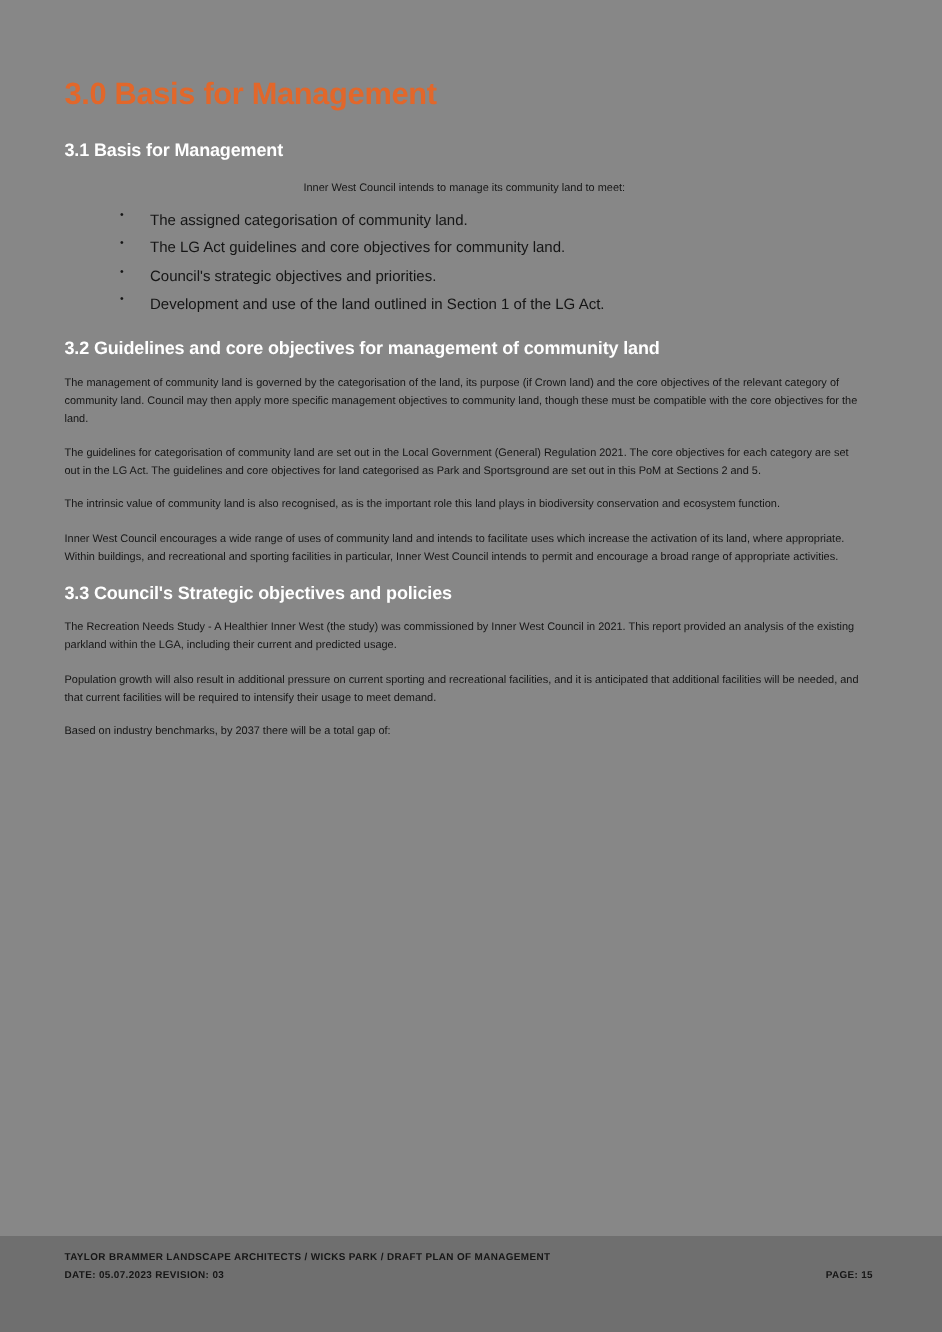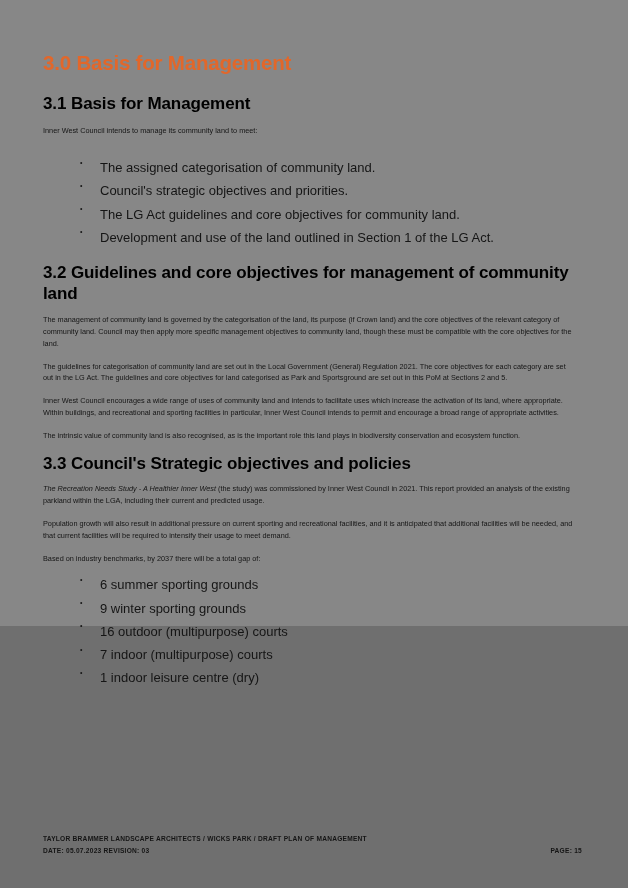"3.0 Basis for Management" .page { height: 626px -> 824px }
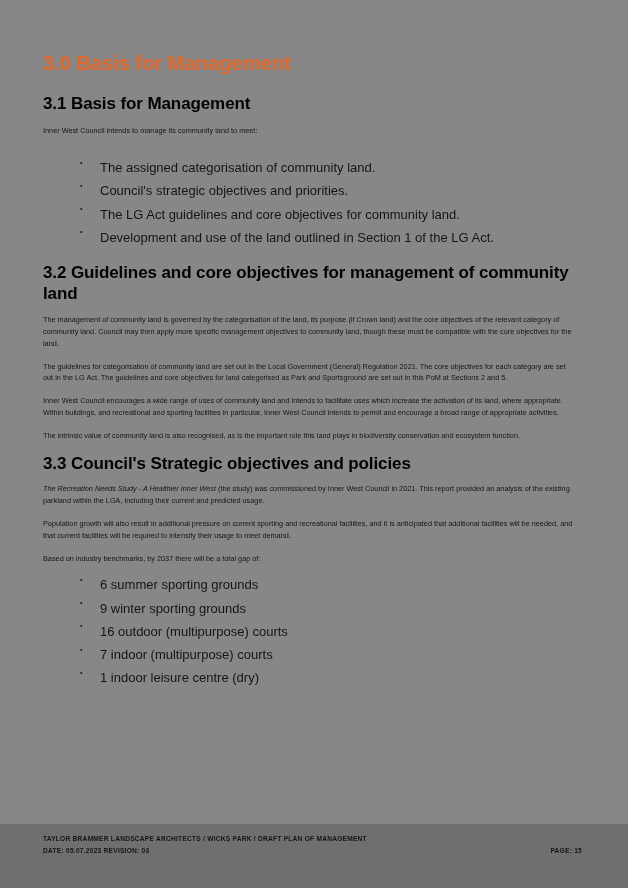"3.1 Basis for Management" h2.sec-sub { color: #000000 -> #ffffff; font-size: 17px -> 12px }
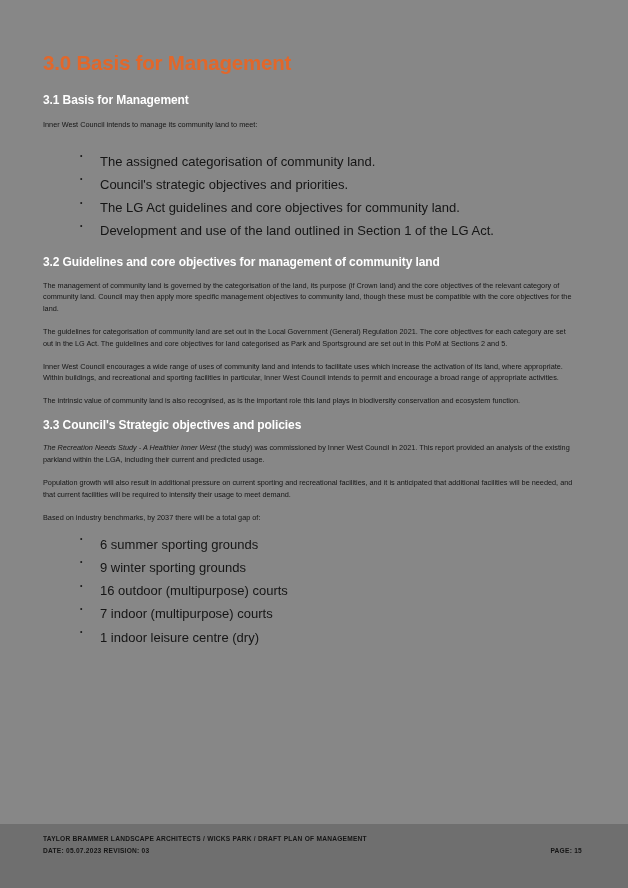"Inner West Council intends to" p.body.lead { margin-bottom: 21px -> 9px; text-align: none -> center }
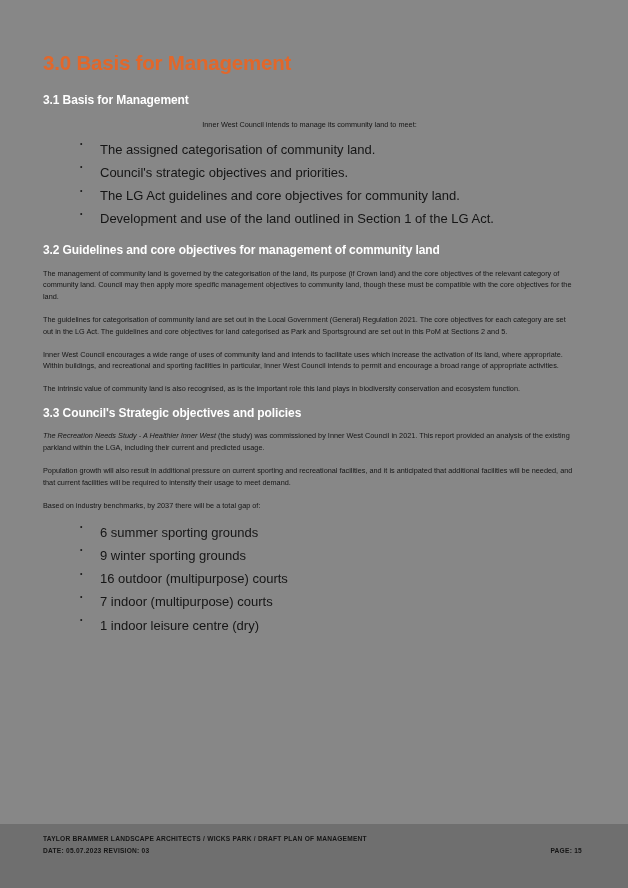"The assigned categorisation of community" ul.bullets li { font-size: 13px -> 10px }
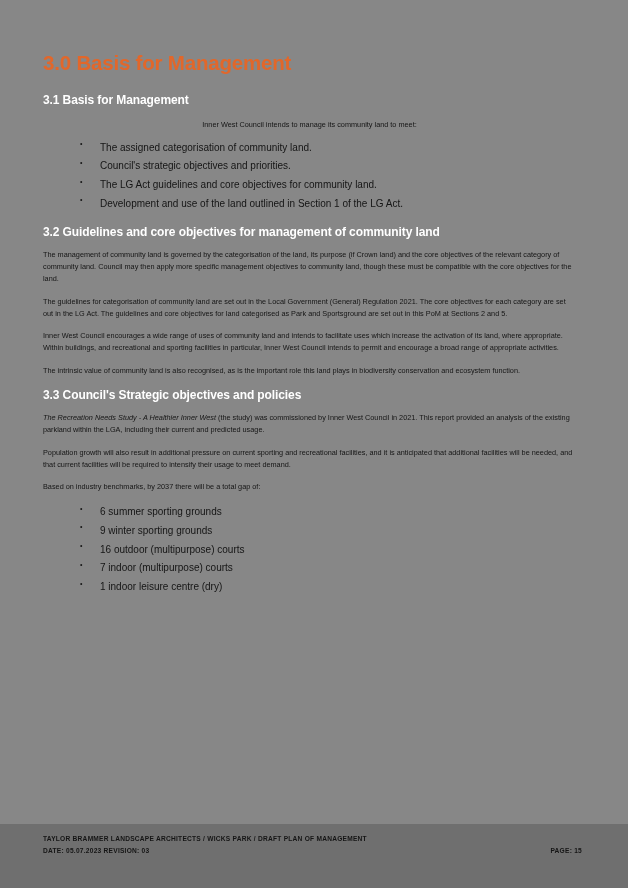"Council's strategic objectives and" li { order: before "The LG Act guidelines and" -> after "The LG Act guidelines and" }
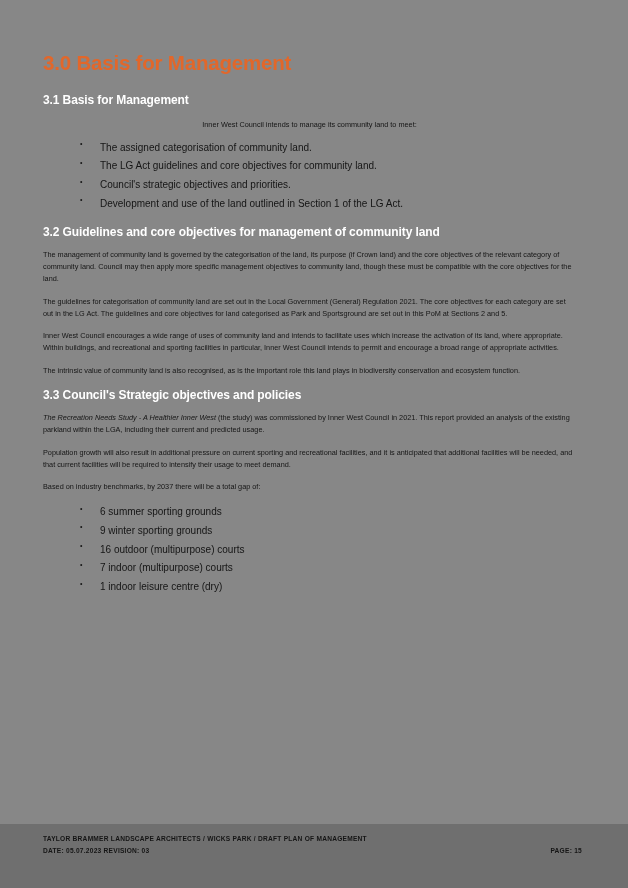"Inner West Council encourages a" p.body { order: before "The intrinsic value of community" -> after "The intrinsic value of community" }
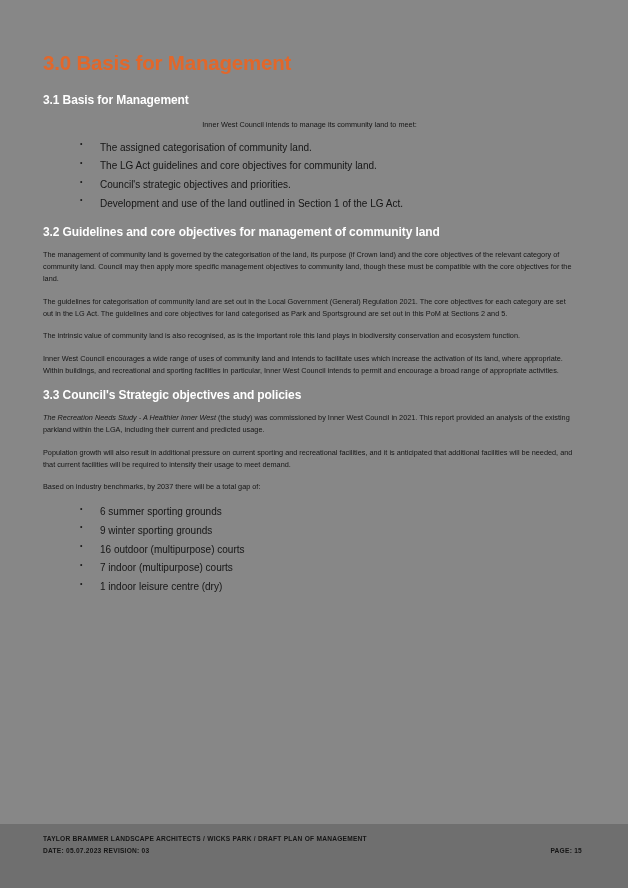"The Recreation Needs Study -" .italic { font-style: italic -> none }
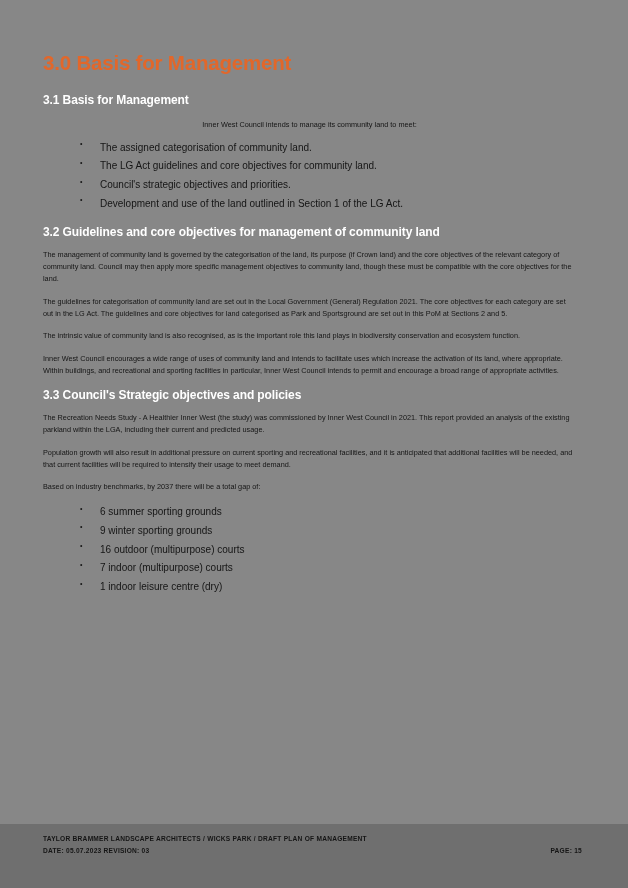"6 summer sporting grounds" ul.bullets { html: <ul> <li>6 summer sporting grounds</li> <li>9 winter sporting grounds</li> <li>16 outdoor (multipurpose) courts</li> <li>7 indoor (multipurpose) courts</li> <li>1 indoor leisure centre (dry)</li> </ul> -> none }
